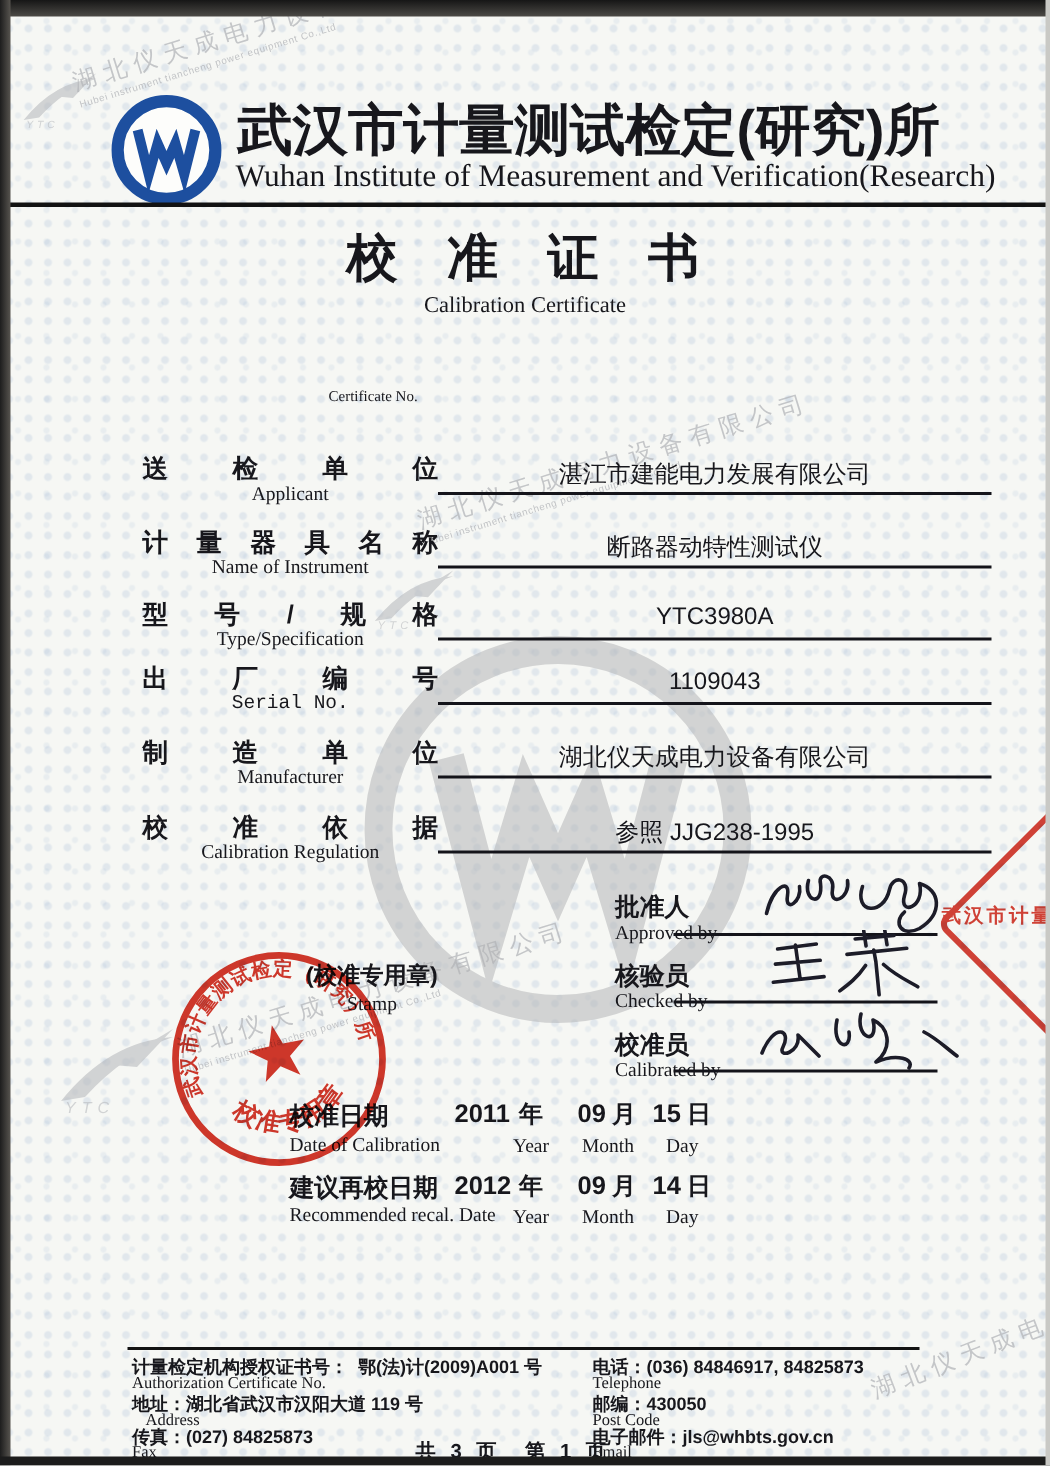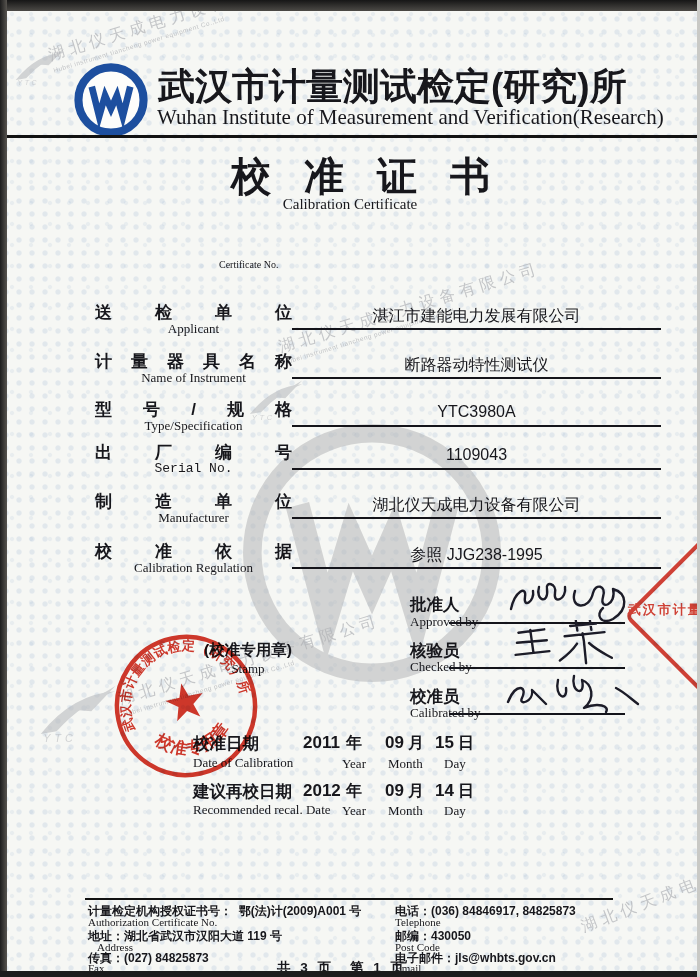"校准证书" .title-cn { font-size: 40px -> 34px }
